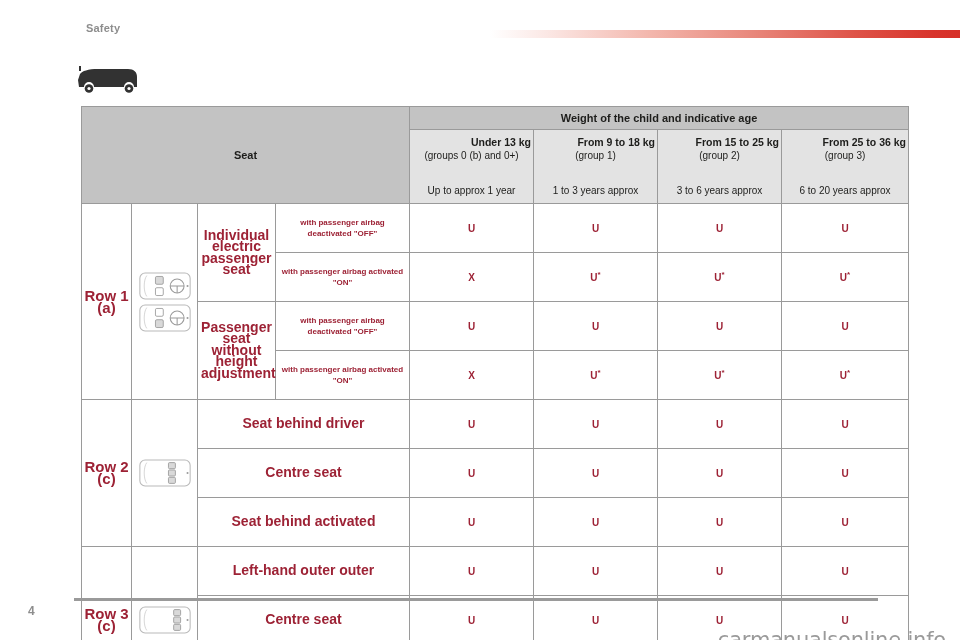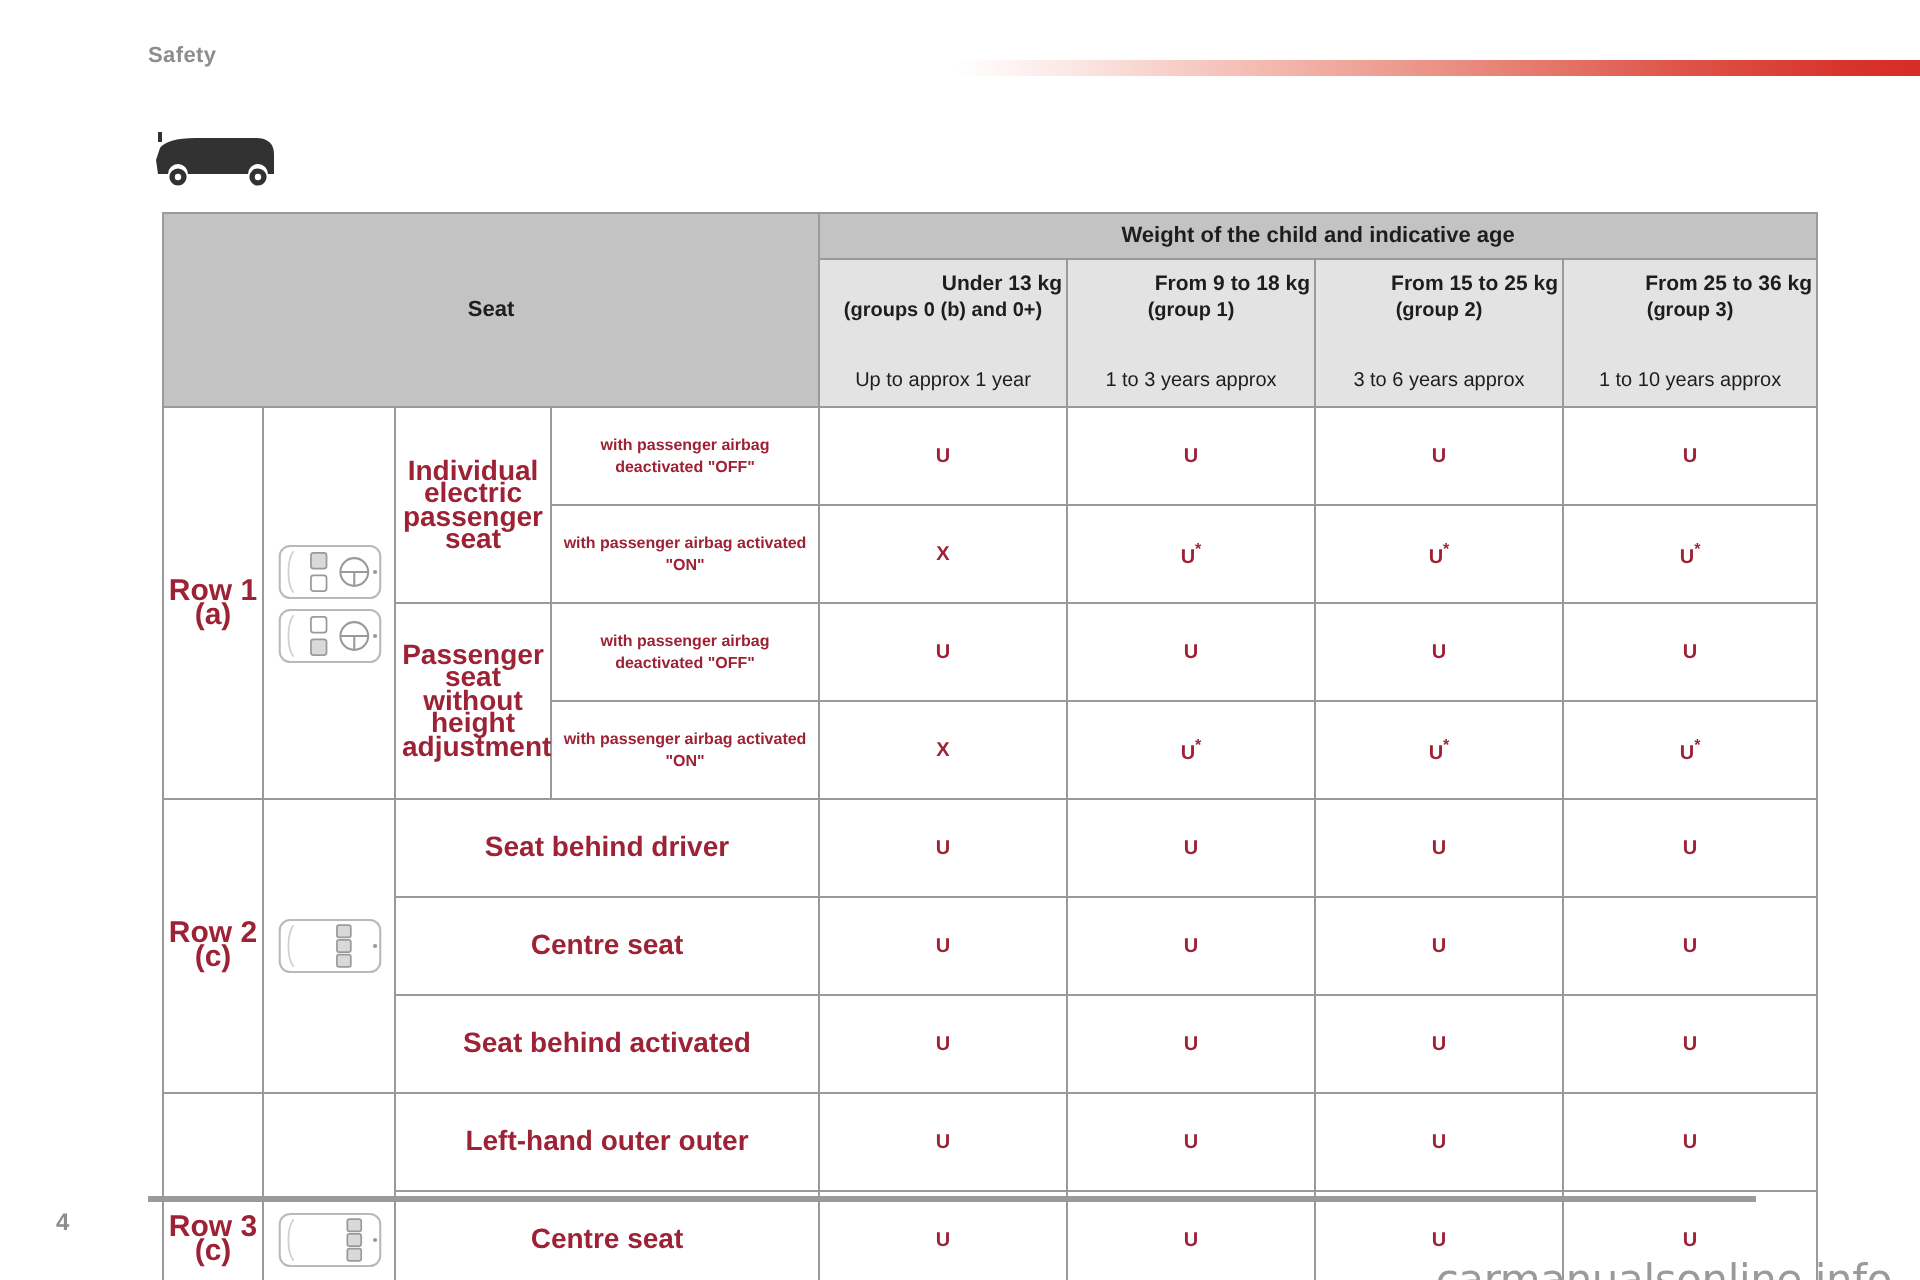"Safety" #topbar { left: 0 -> 12px }
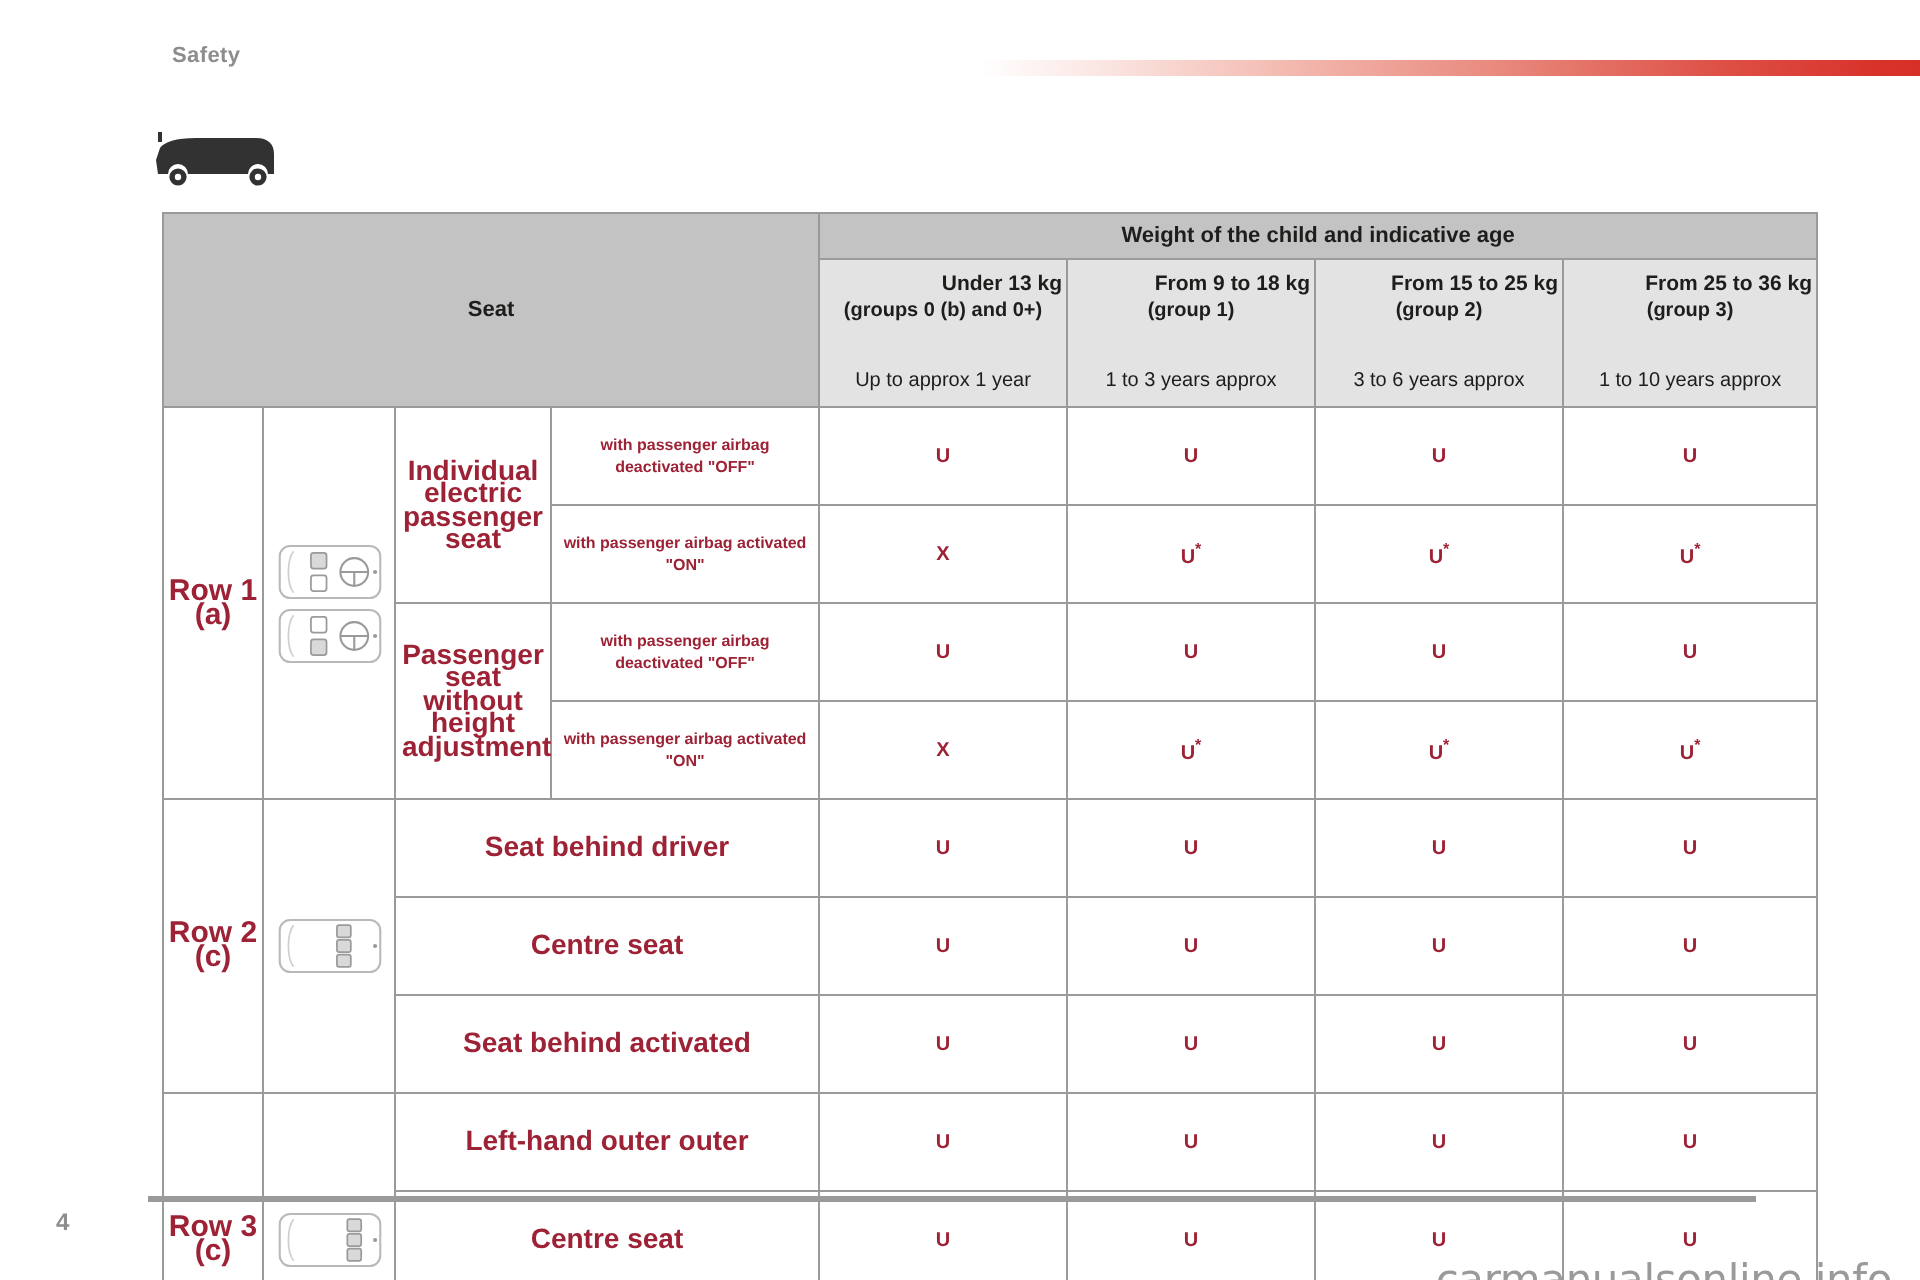"(groups 0 (b) and 0+)" .hdr-light .grp { font-weight: bold -> normal }
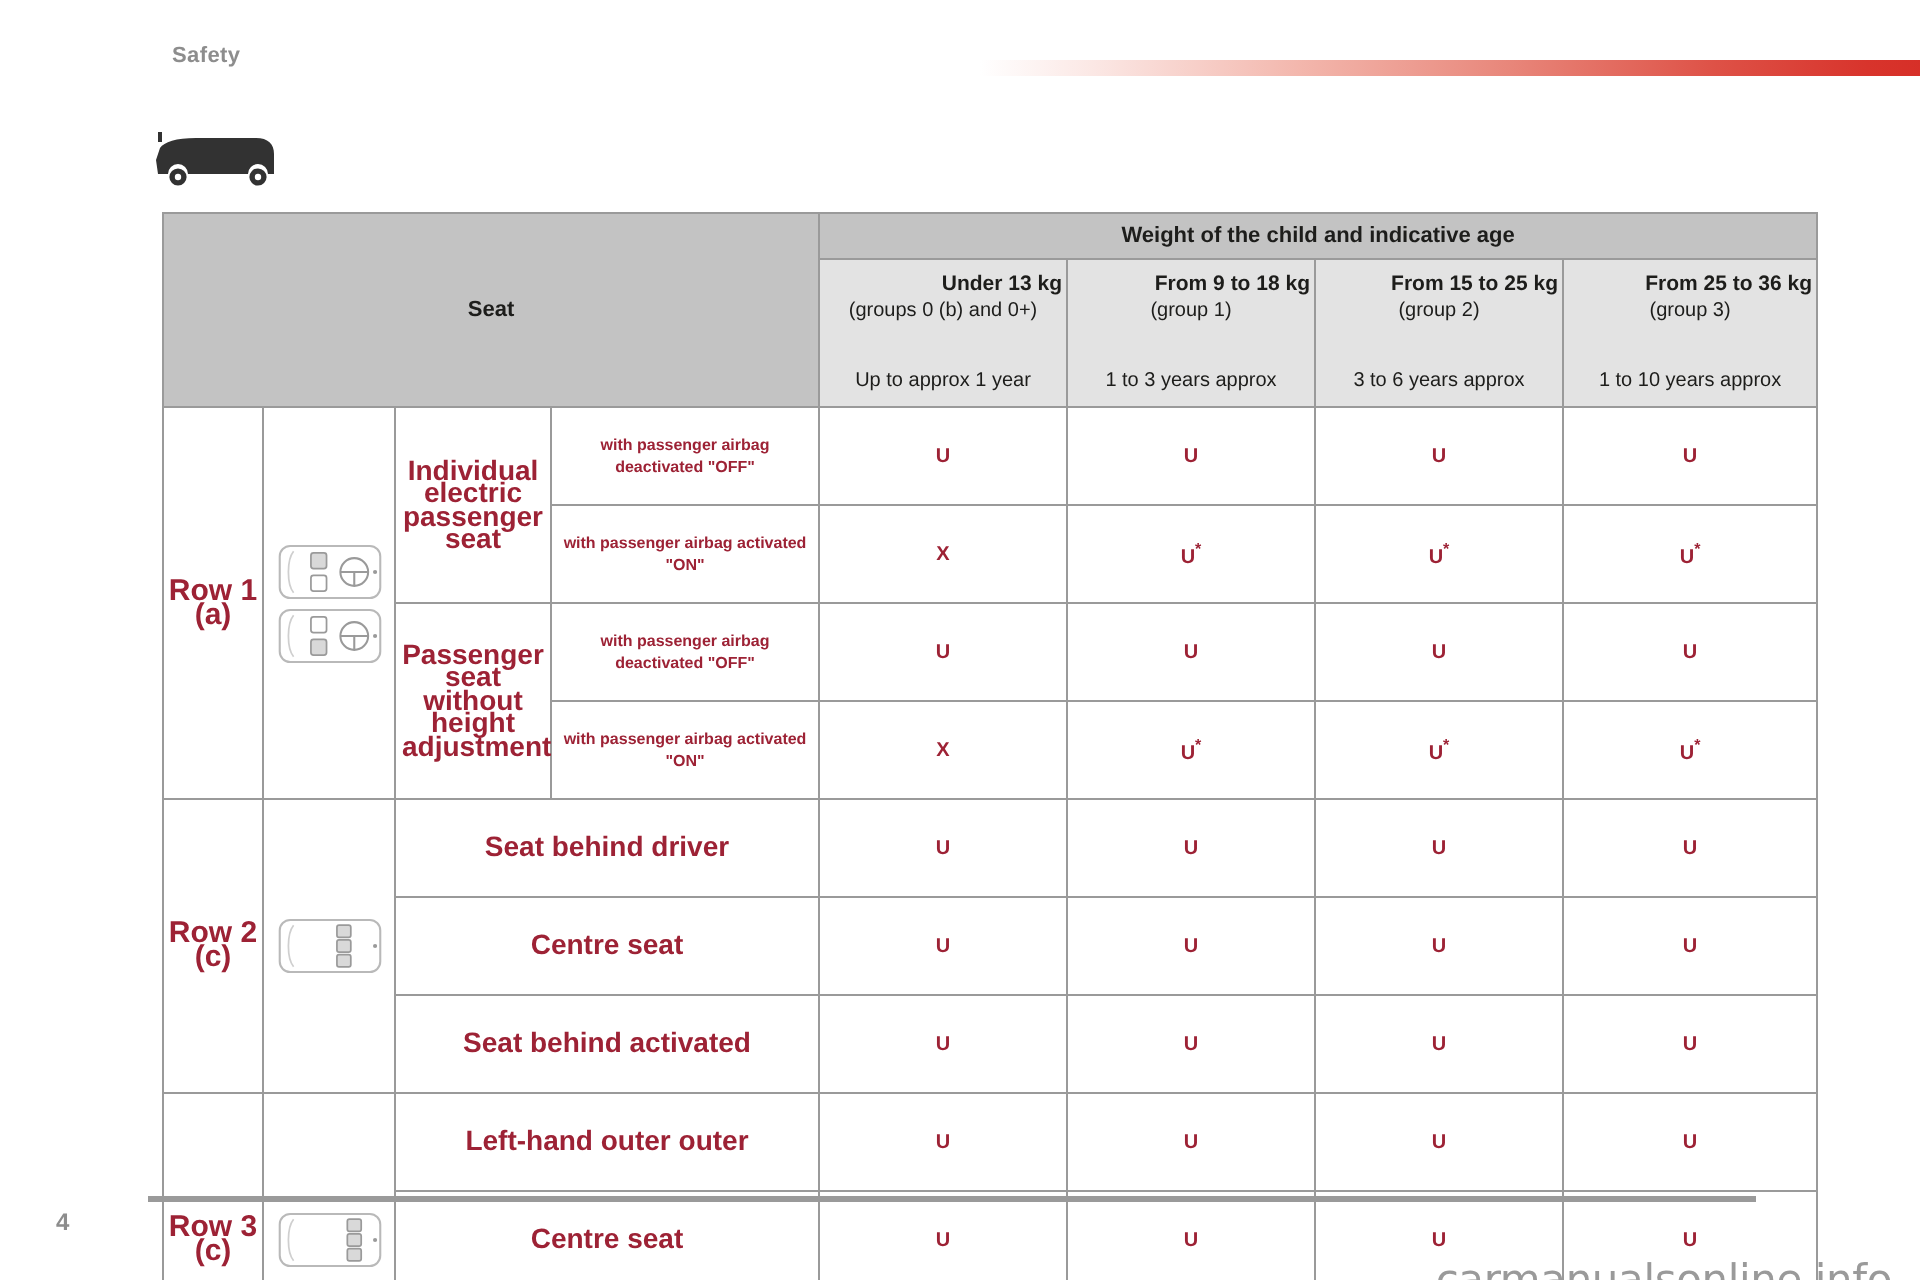"1 to 10 years approx" span.age { text: 1 to 10 -> 6 to 20 }
